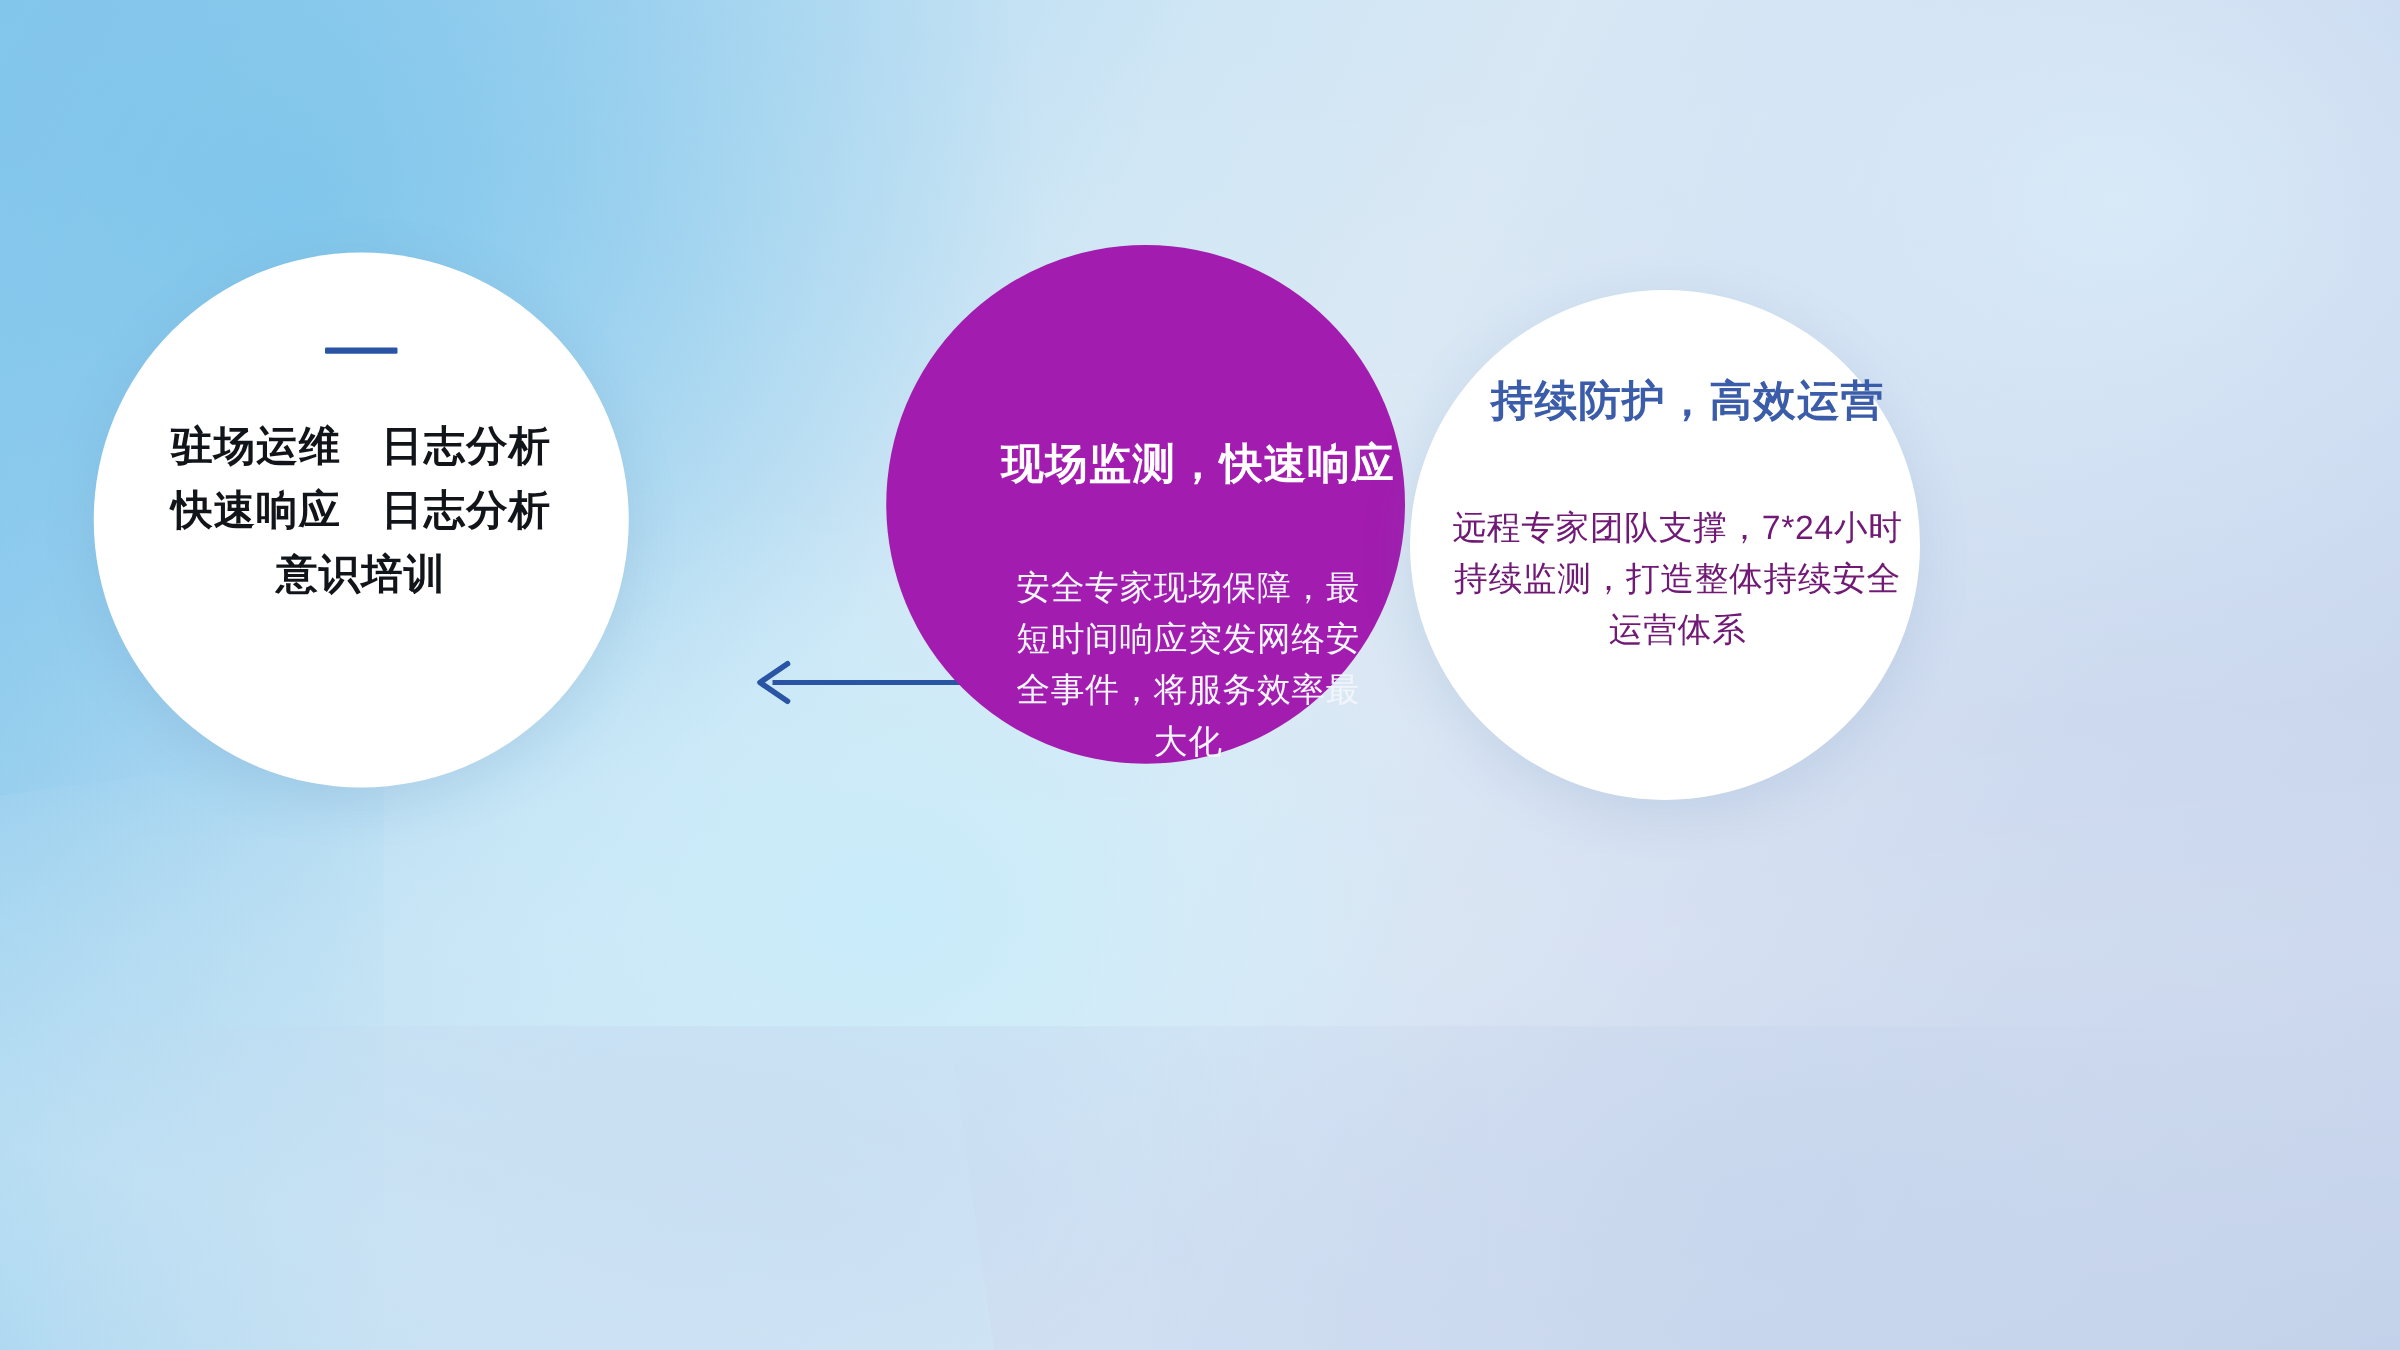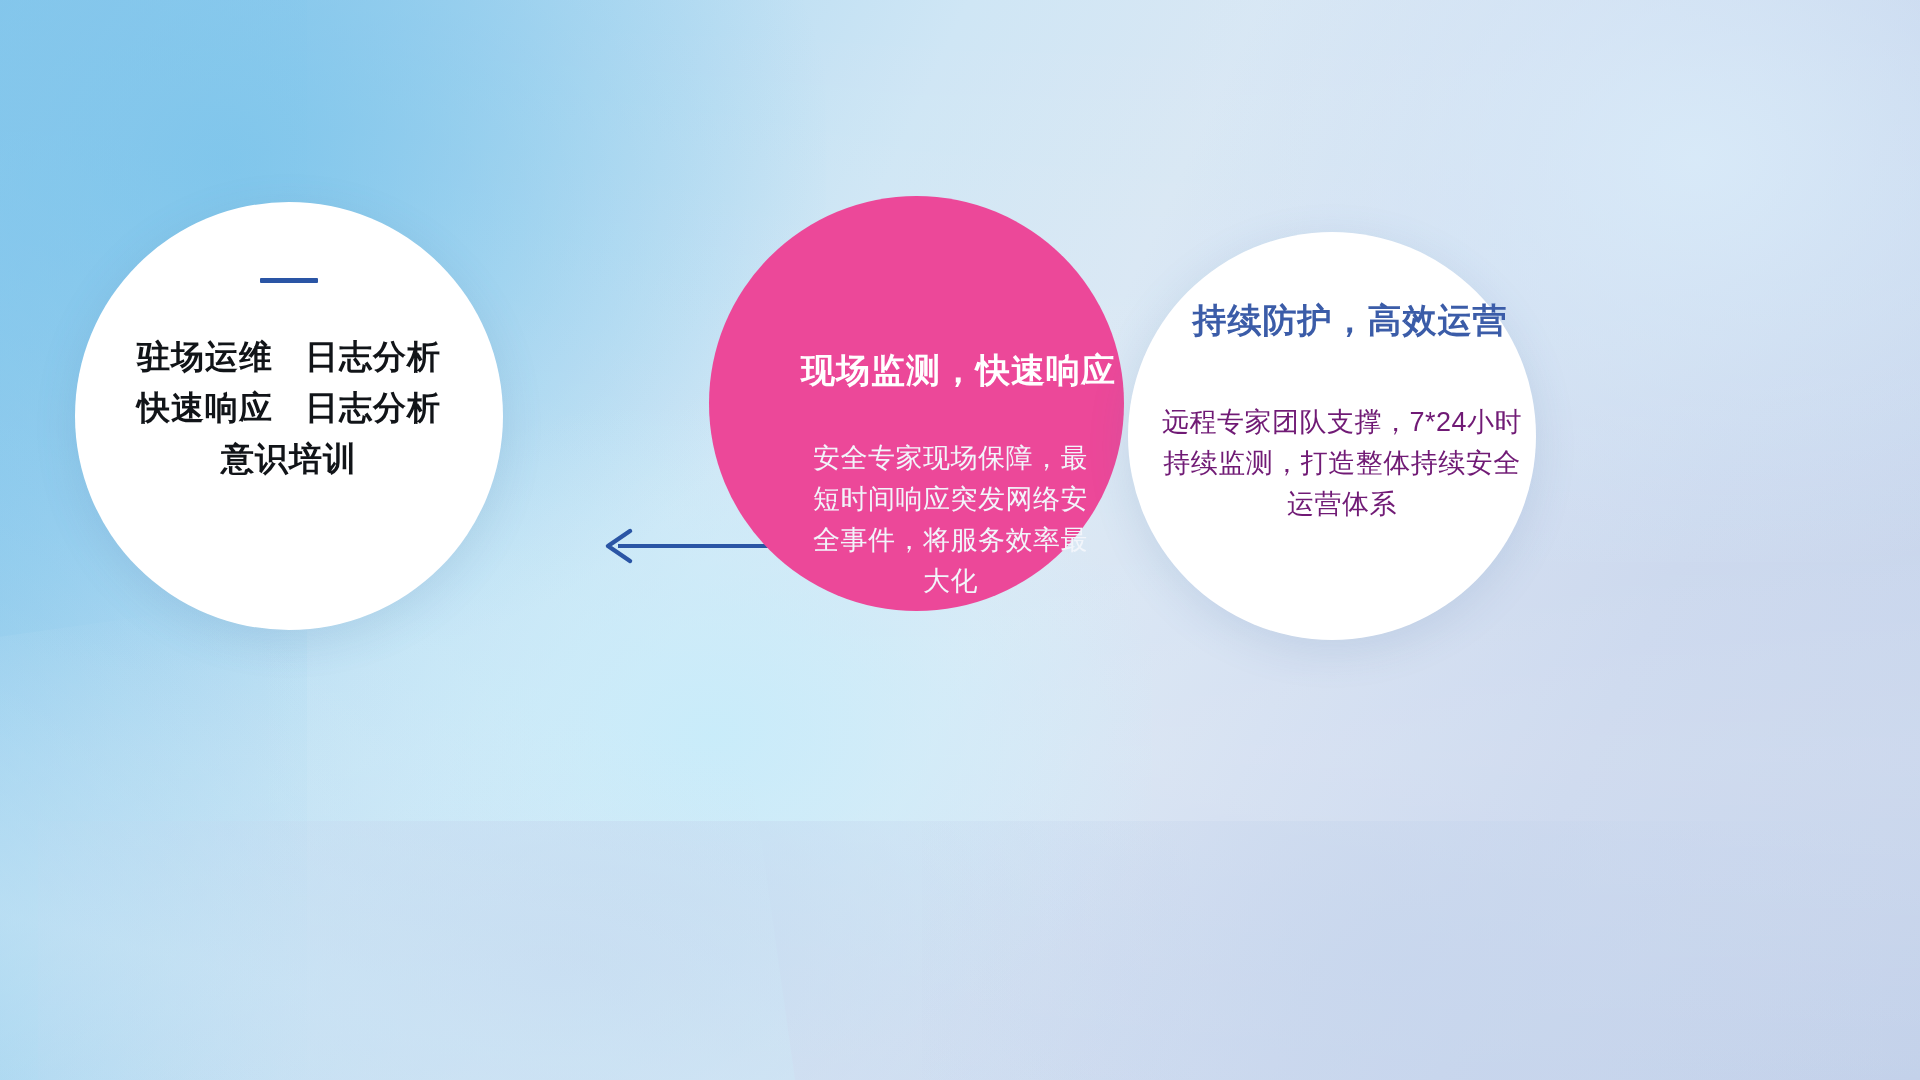"现场监测，快速响应" #circle-center { background: #ec4899 -> #a21caf }
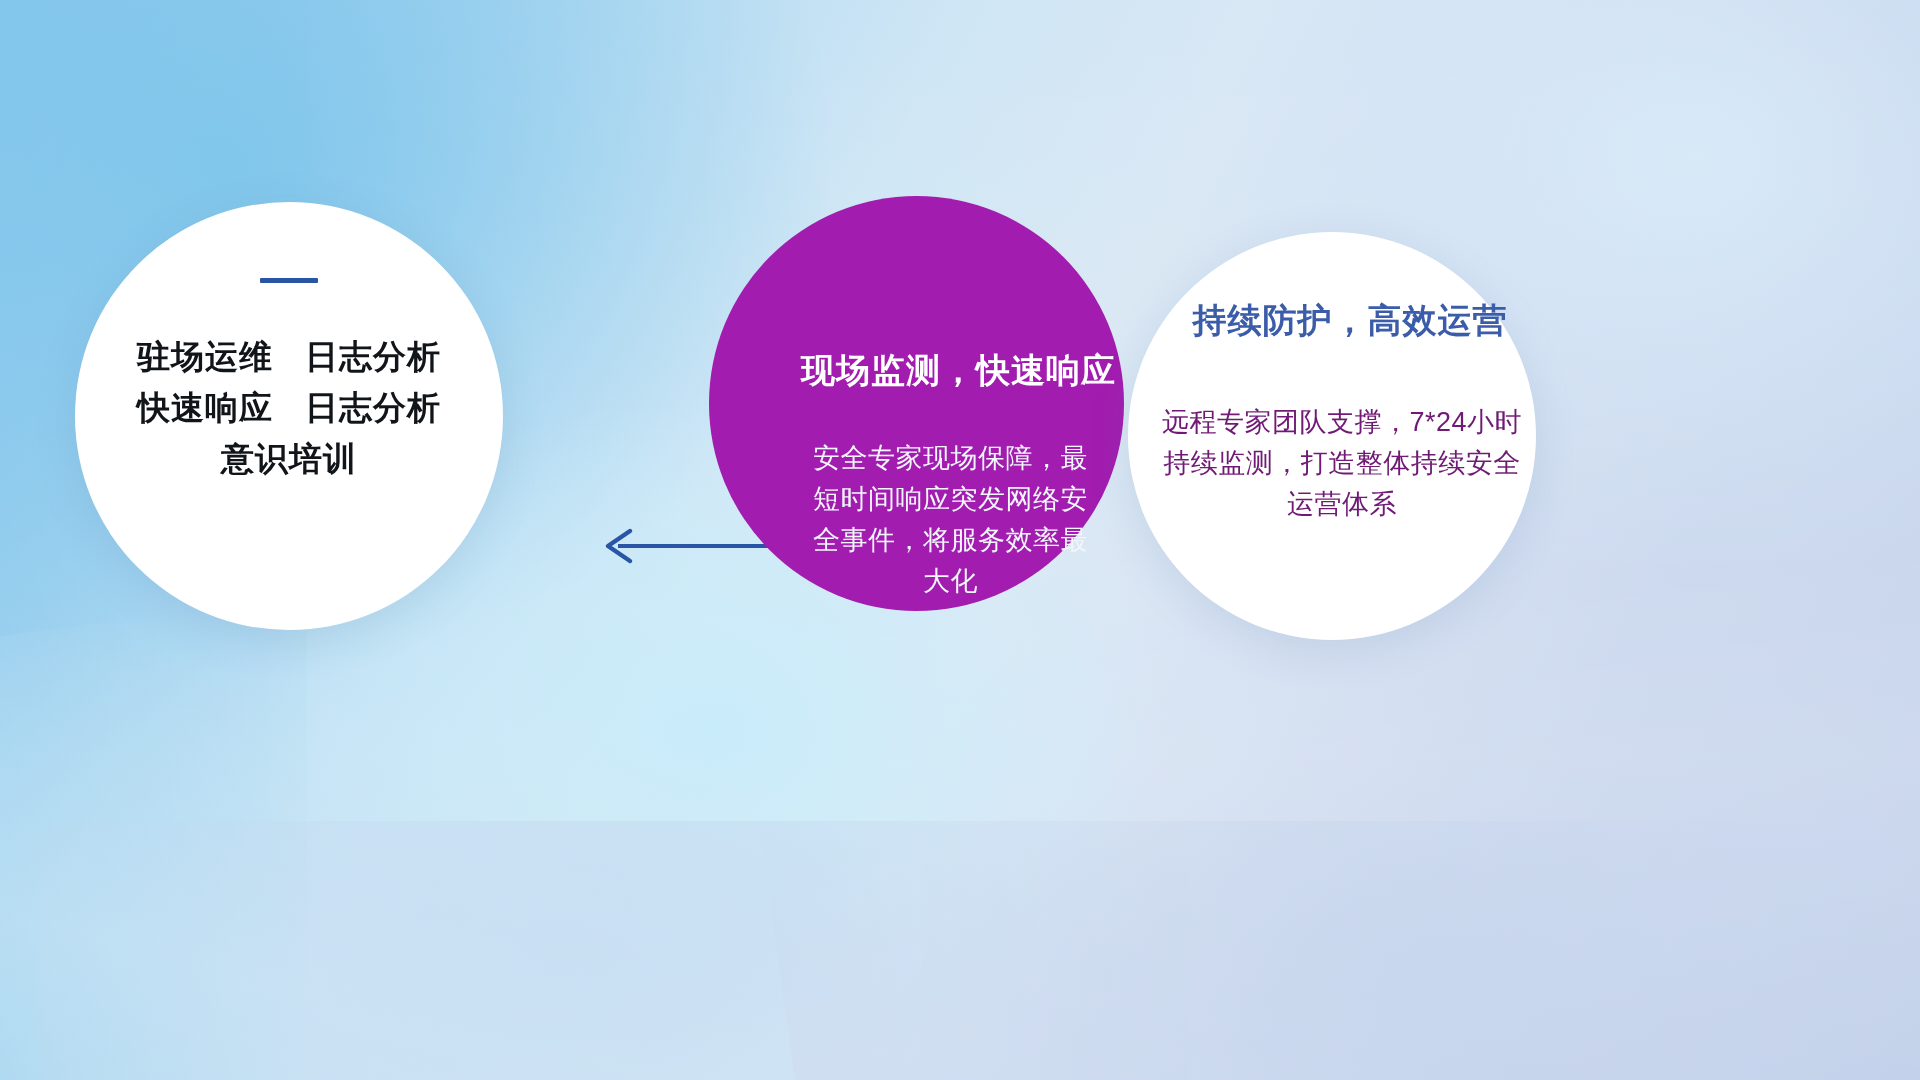"安全专家现场保障，最短时间响应突发网络安全事件，将服务效率最大化" #center-body { margin-top: 44px -> 56px }
